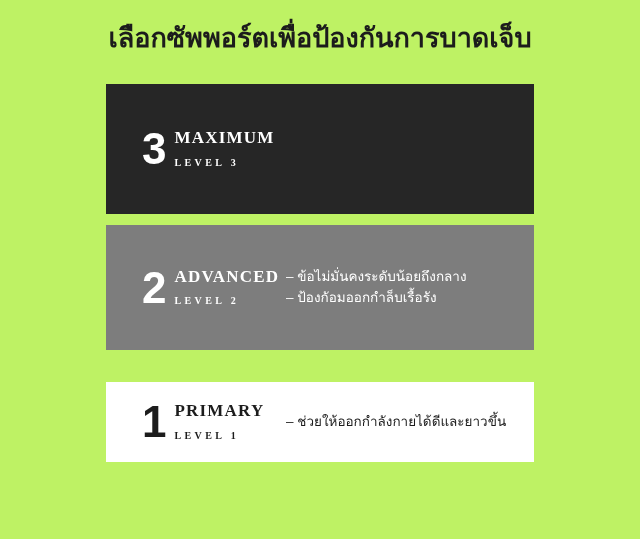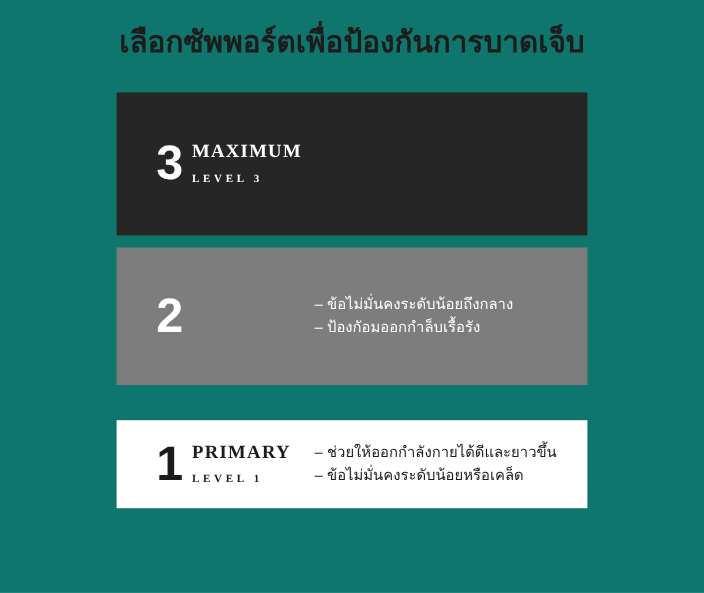"เลือกซัพพอร์ตเพื่อป้องกันการบาดเจ็บ" .page { background: #0f766e -> #bef264 }
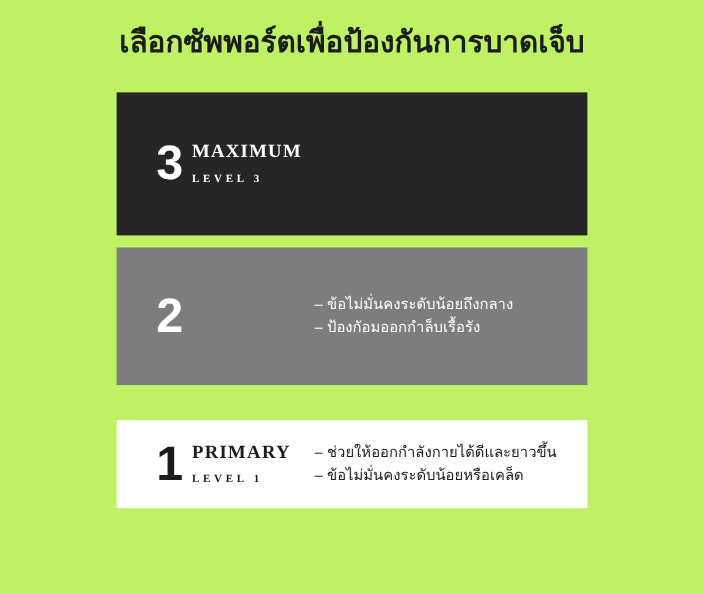"ADVANCED" div.name-col { html: none -> <div> <div>ADVANCED</div> <div>LEVEL 2</div> </div> }
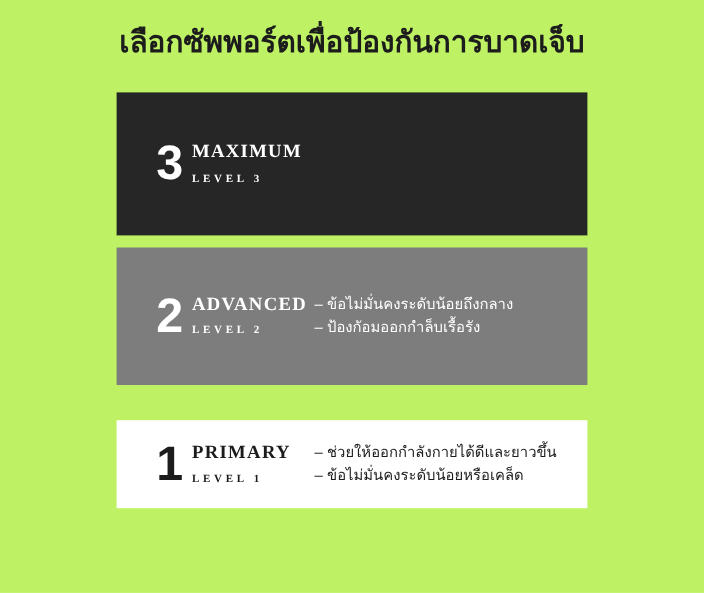"– ข้อไม่มั่นคงระดับน้อยหรือเคล็ด" div.desc-line { html: <div>– ข้อไม่มั่นคงระดับน้อยหรือเคล็ด</div> -> none }
